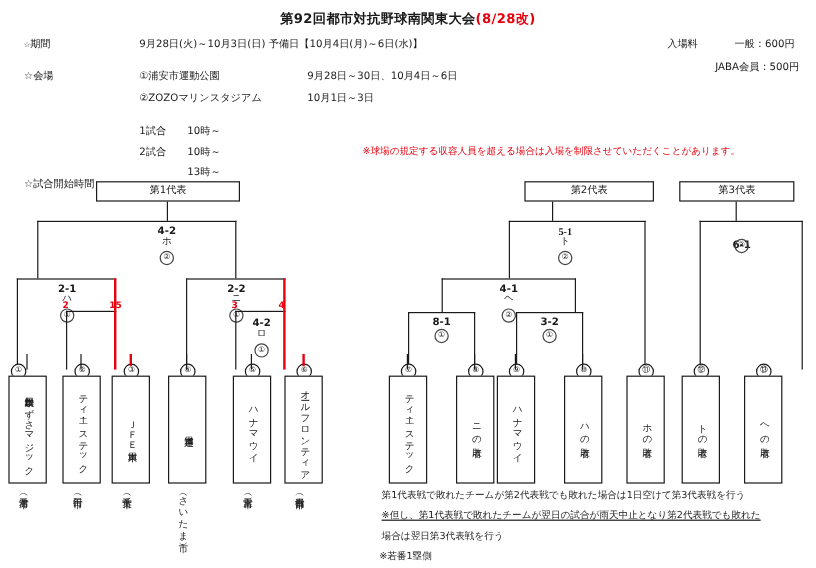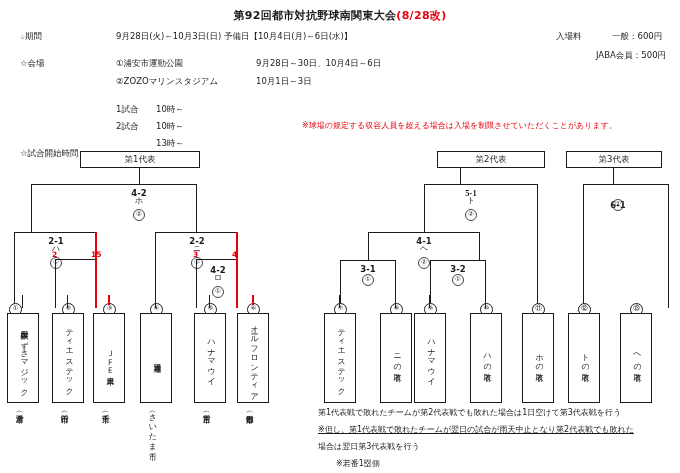"3-1" div.abs { text: 3-1 -> 8-1 }
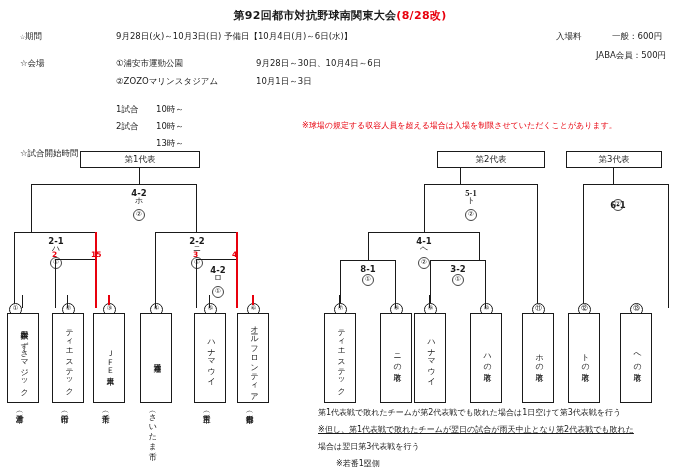"※若番1塁側" div.abs { left: 336px -> 316px }
